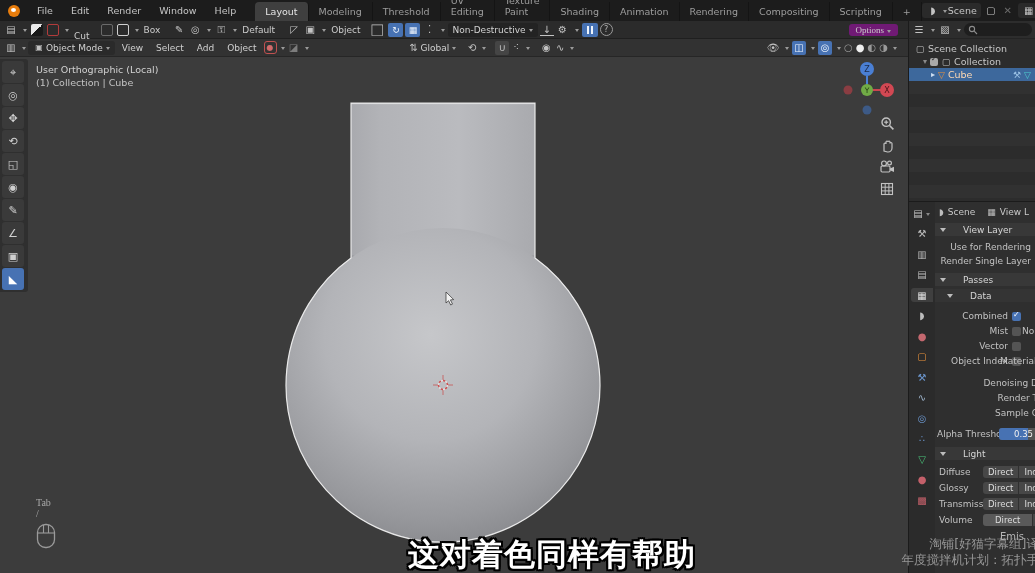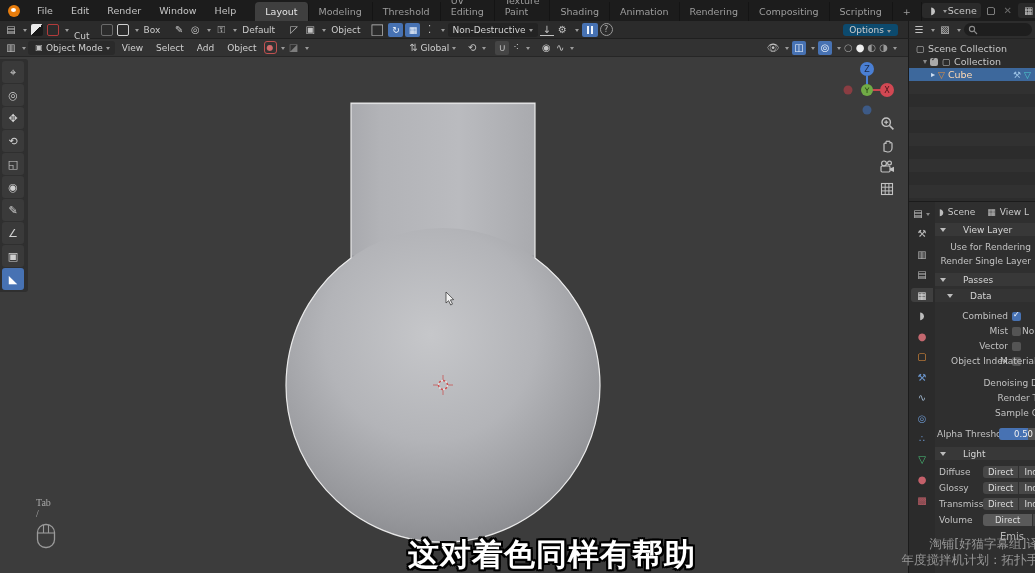"Options" .options-btn { background: #0c4a6e -> #701a75; font-family: none -> Liberation Serif, serif }
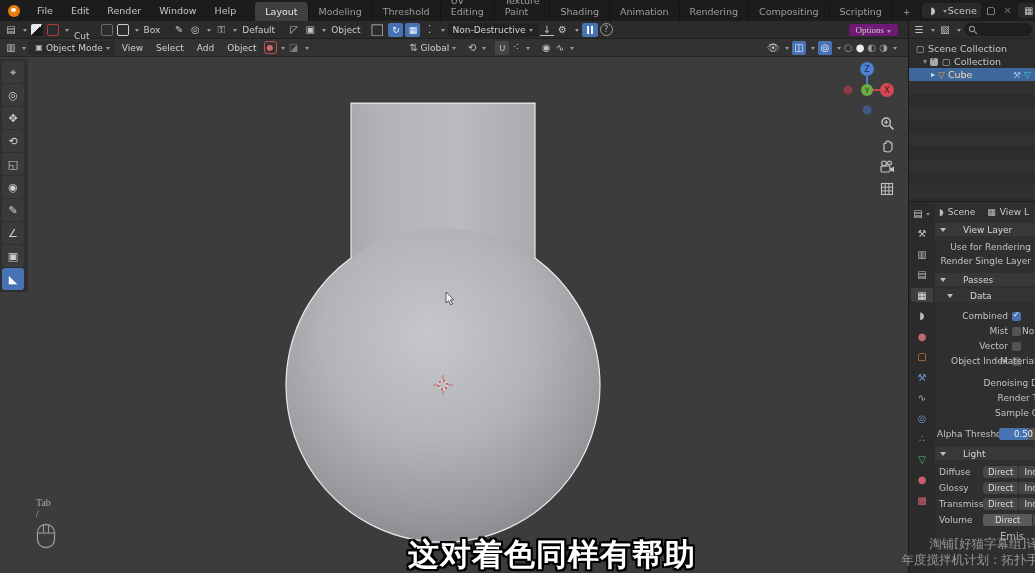"User Orthographic (Local)" div.vp-overlay { html: none -> <div> <div>User Orthographic (Local)</div> <div>(1) Collection | Cube</div> </div> }
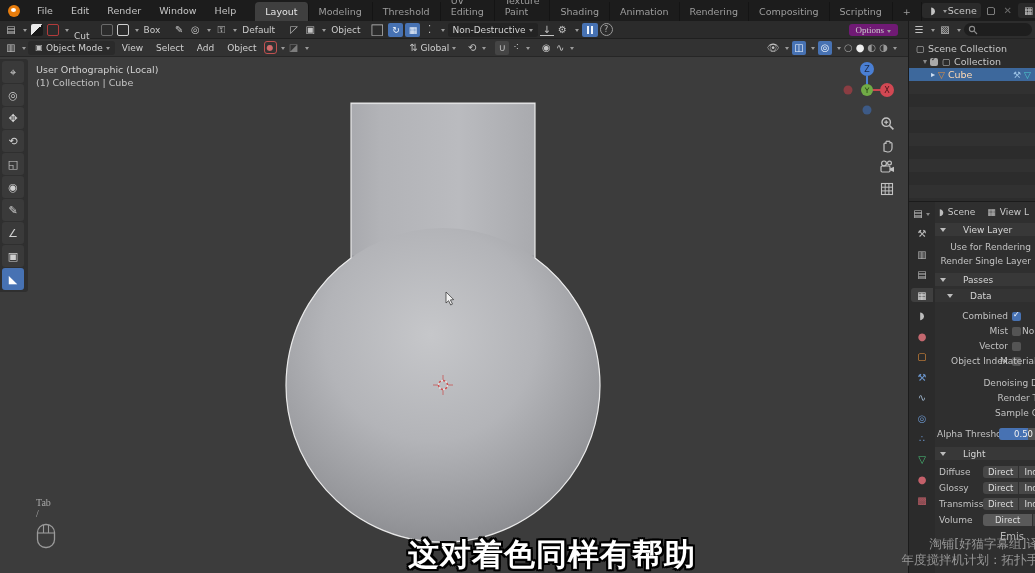"0.50" span.val { text: 0.50 -> 0.35 }
